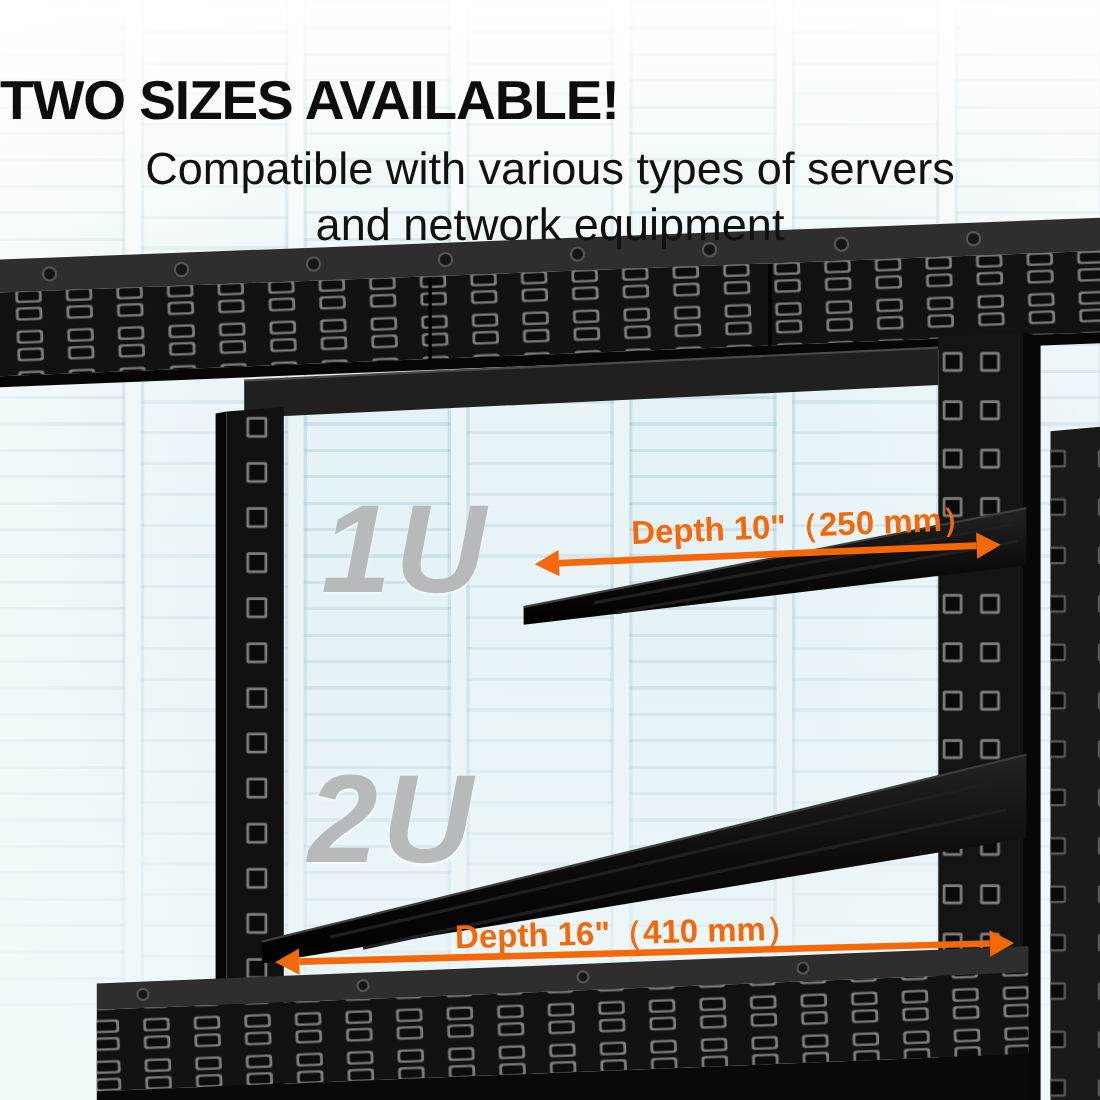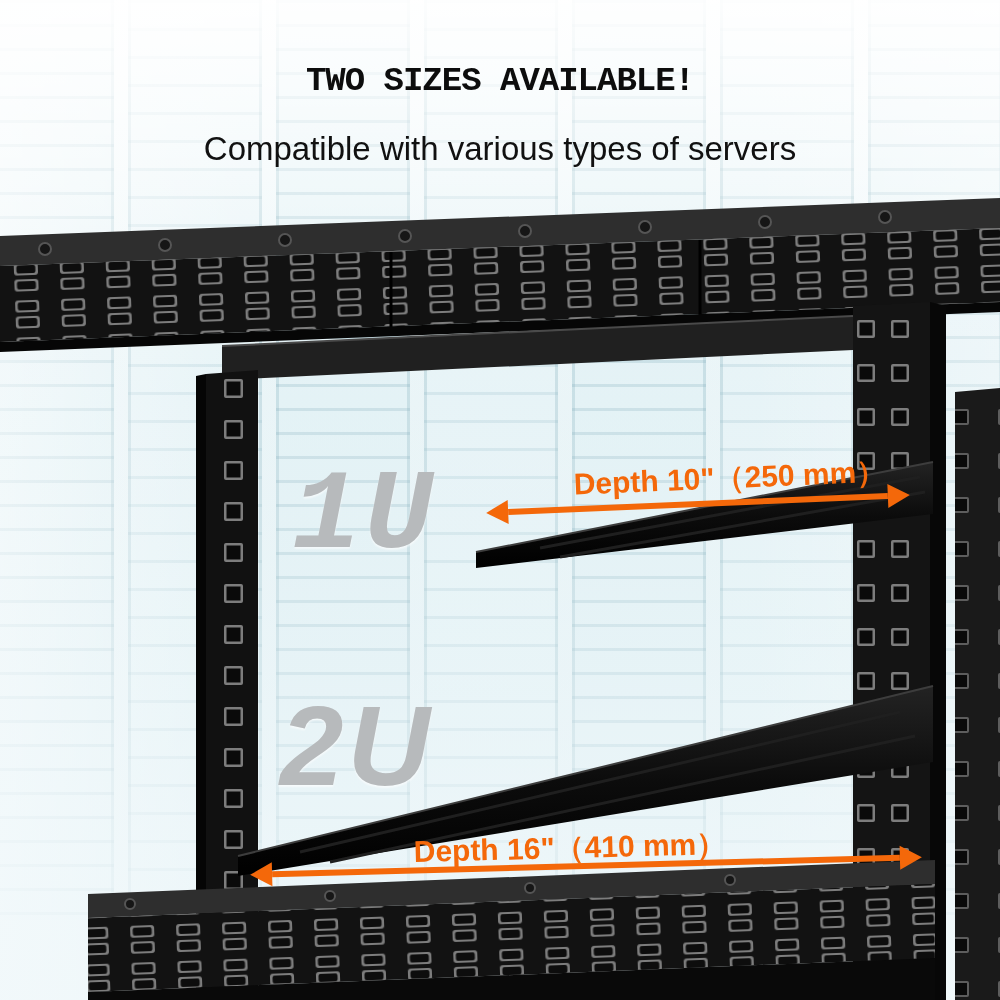"TWO SIZES AVAILABLE!" .headline { font-family: Liberation Mono, monospace -> none; font-size: 34px -> 50px; text-align: center -> left }
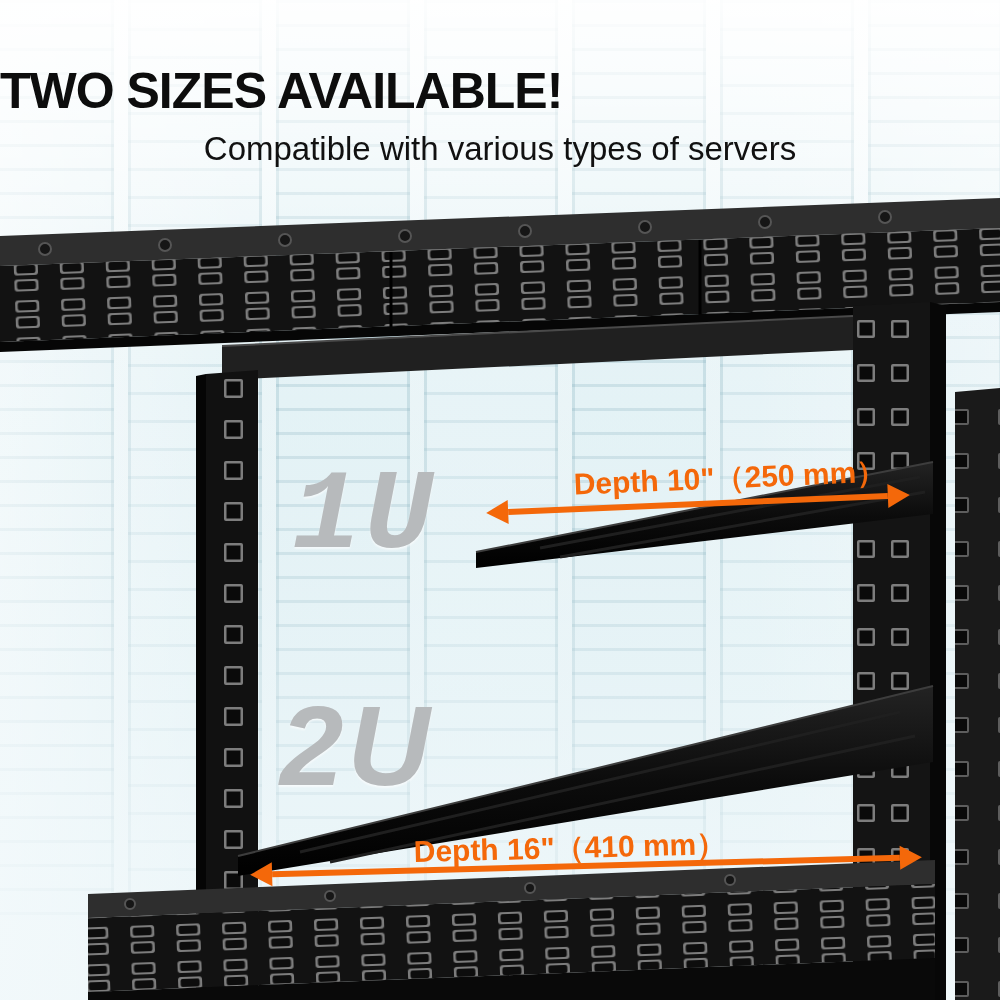"Compatible with various types of" .subtitle { font-size: 33px -> 41px }
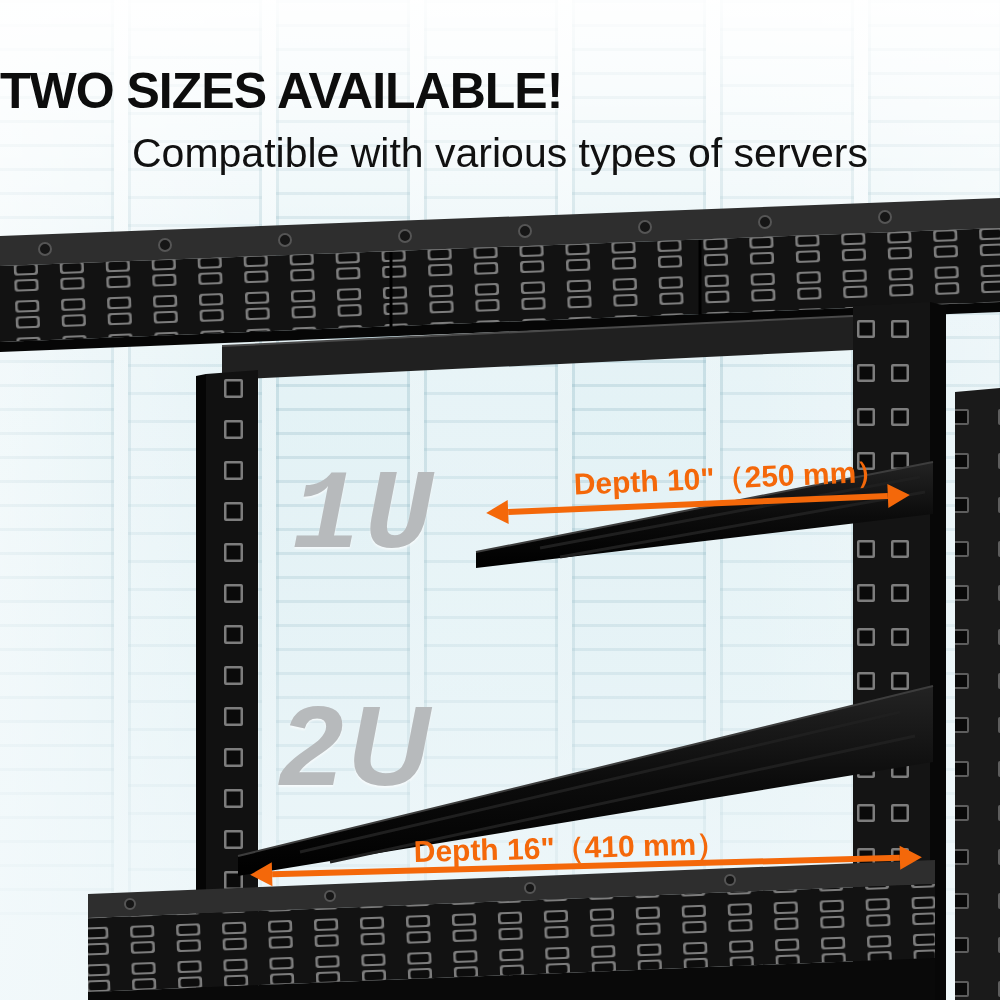"and network equipment" div { html: none -> <div>and network equipment</div> }
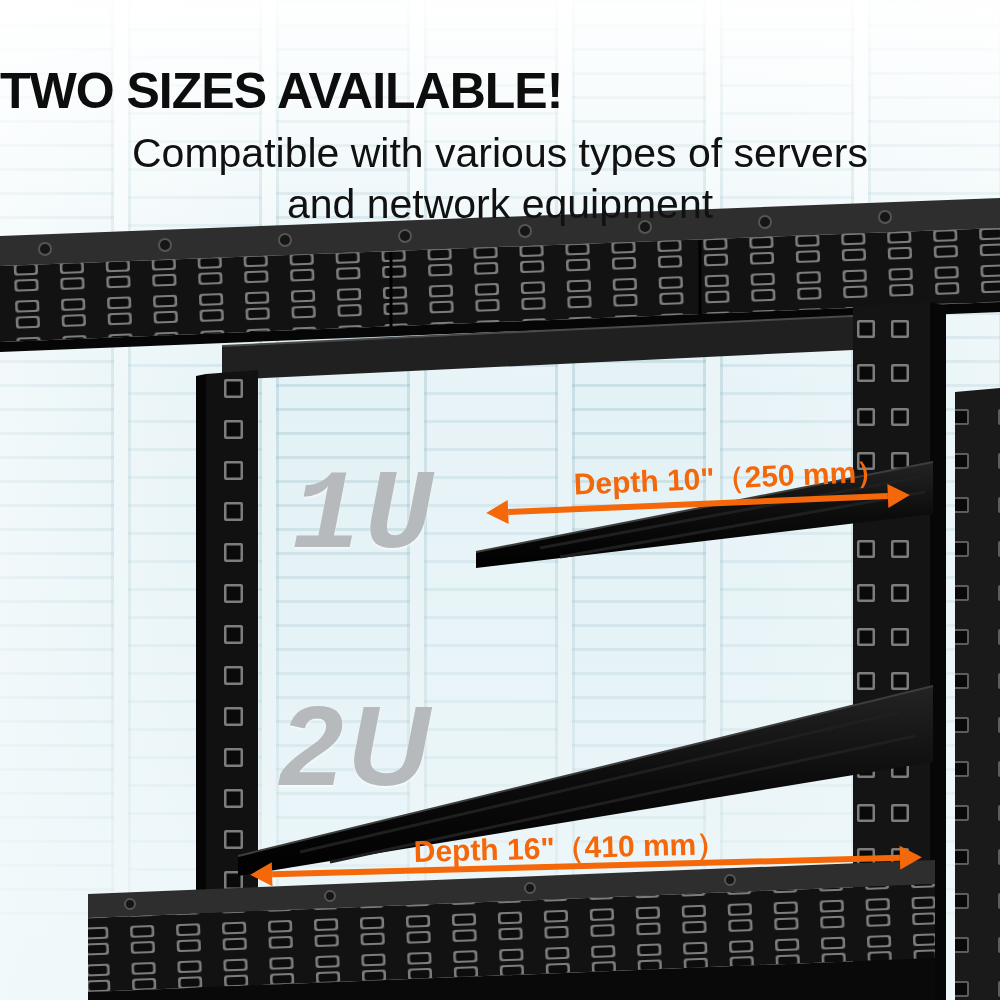"1U" .size-1u { font-family: Liberation Mono, monospace -> none; top: 452px -> 434px }
